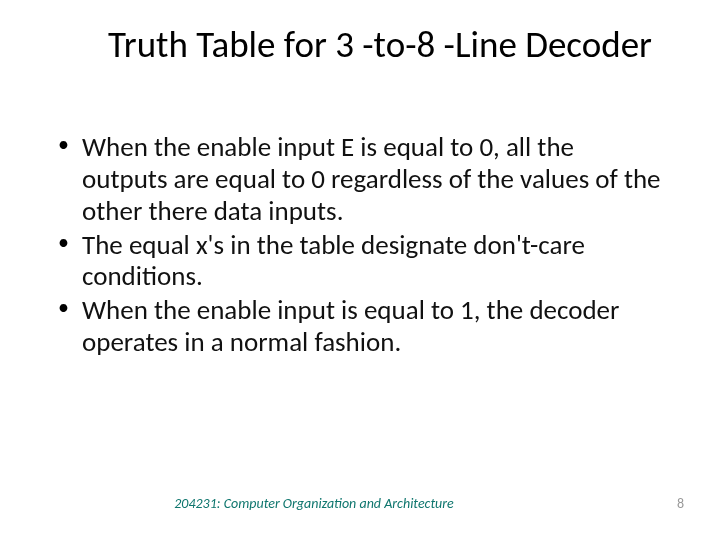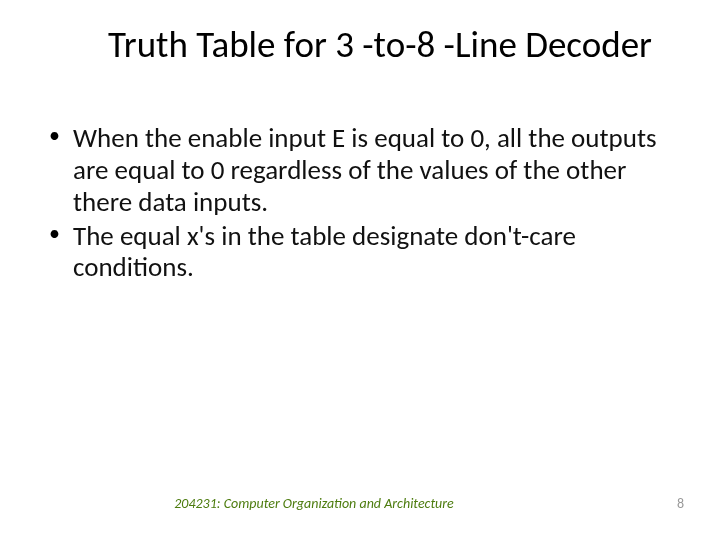"When the enable input E" .body ul { margin: 7px -> 16px }
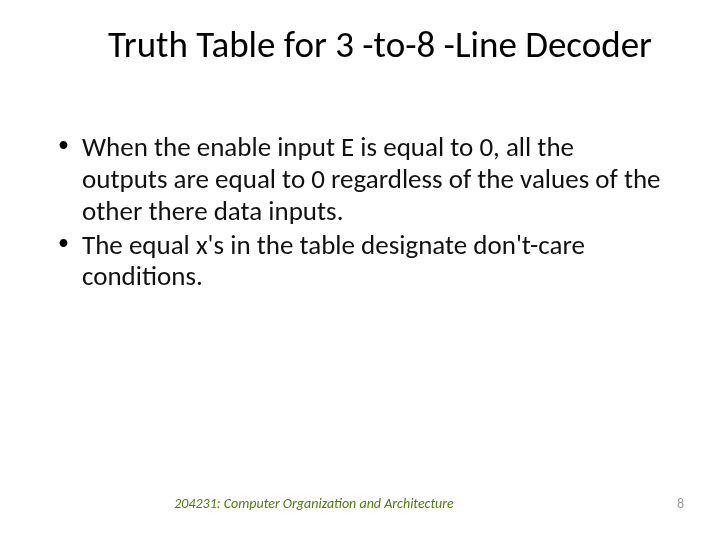"When the enable input is" li { html: none -> <li>When the enable input is equal to 1, the decoder operates in a normal fashion.</li> }
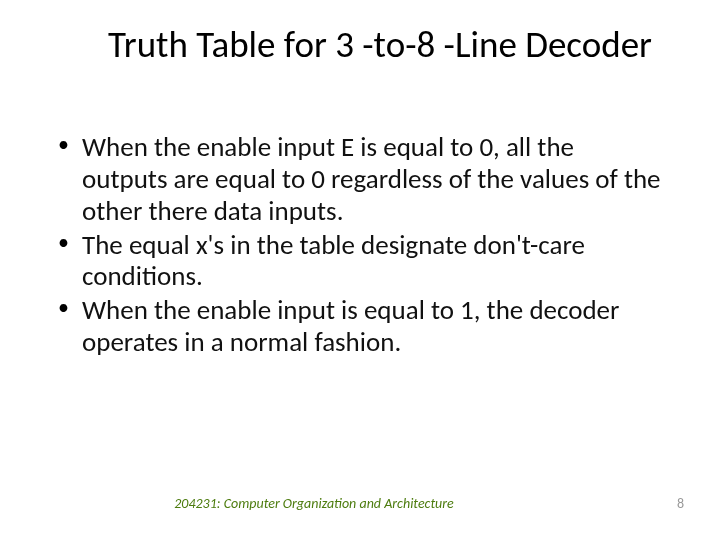"204231: Computer Organization and" .footer { color: #4d7c0f -> #0f766e }
